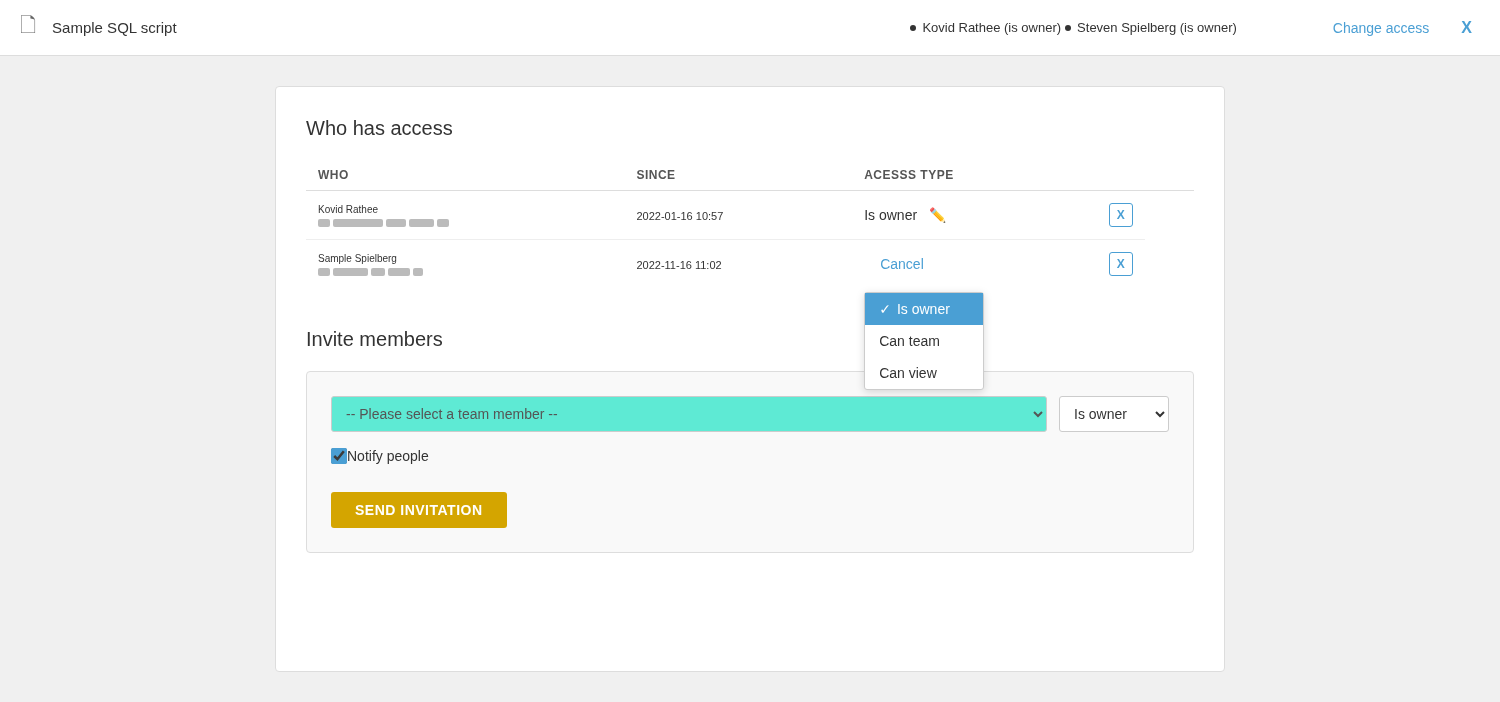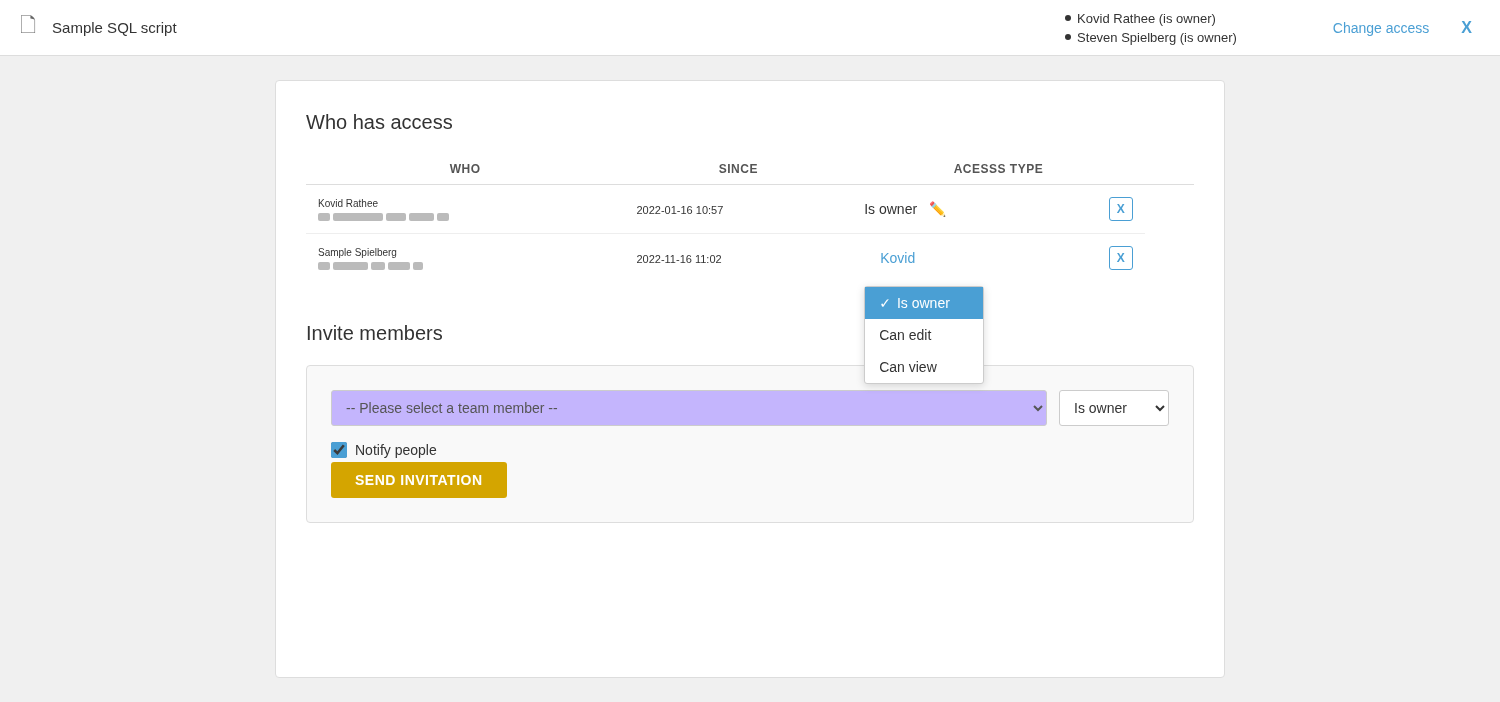"Kovid Rathee (is owner)" .topbar-owners { flex-direction: column -> none }
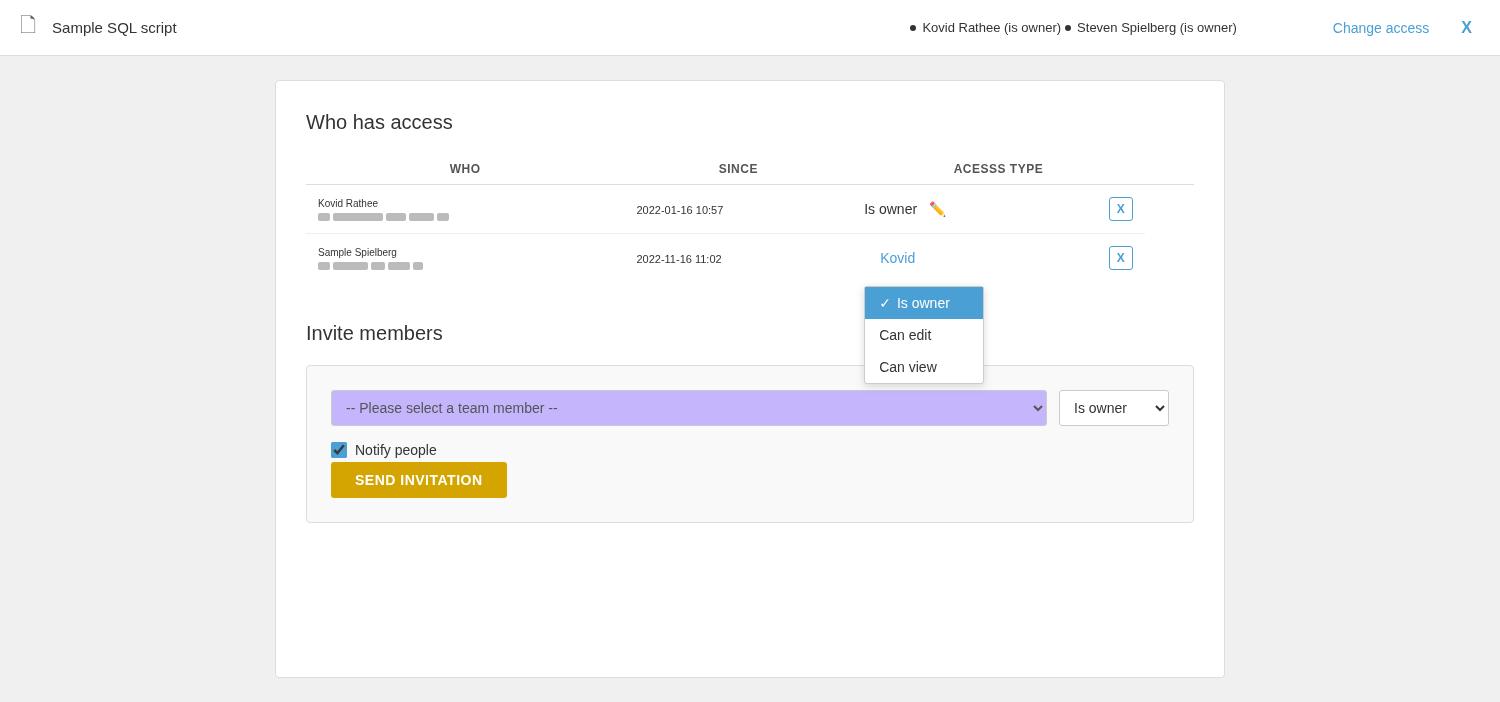"Who has access" .main-area { padding: 24px 20px -> 30px 20px }
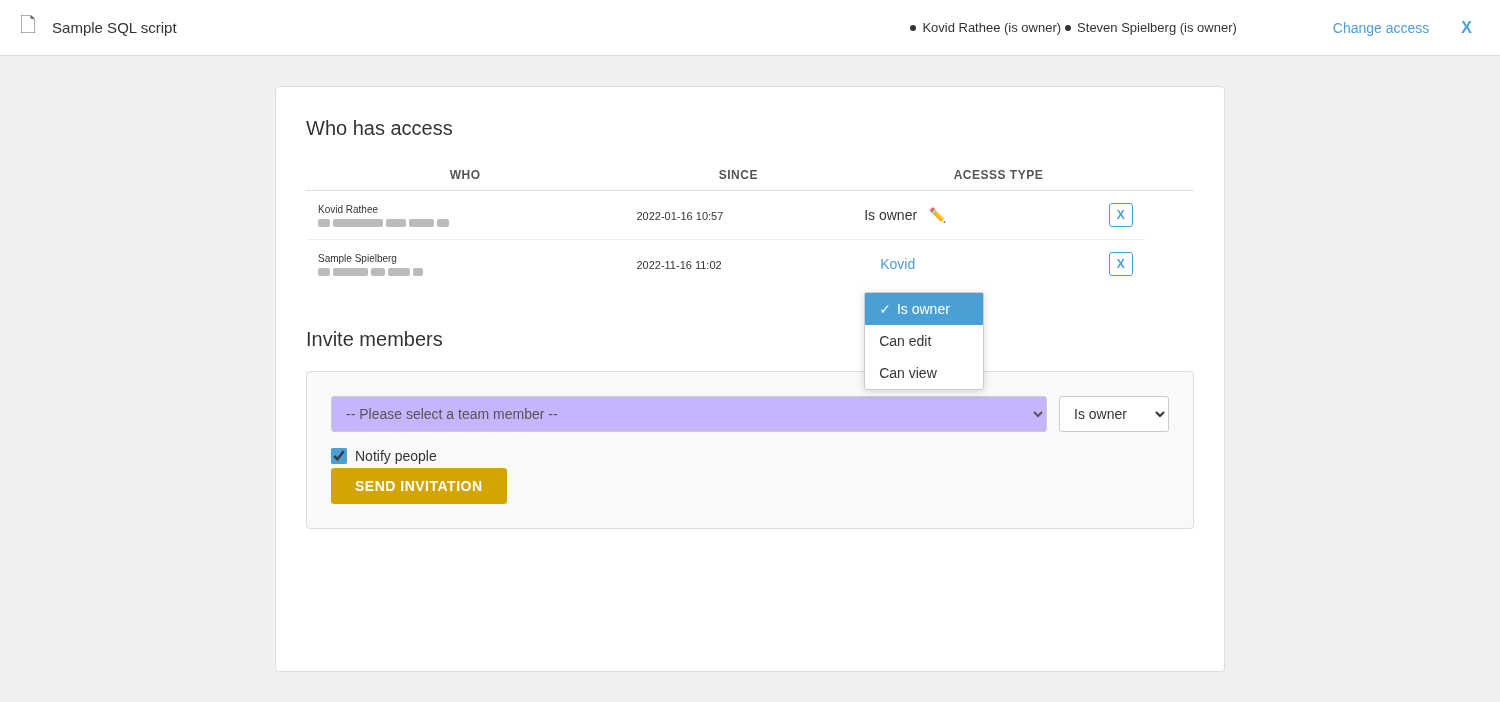"WHO" .access-table th { text-align: center -> left }
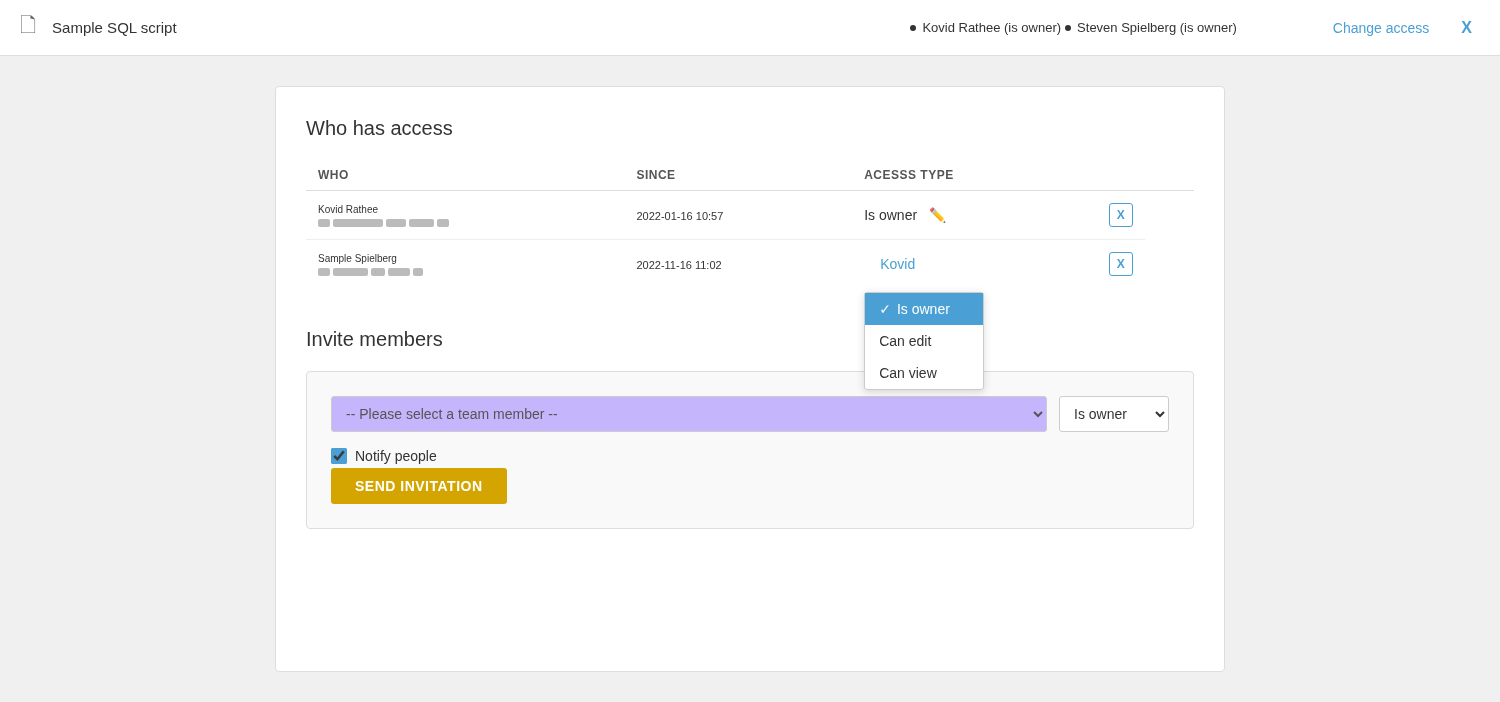"Kovid" a.cancel-link { text: Kovid -> Cancel }
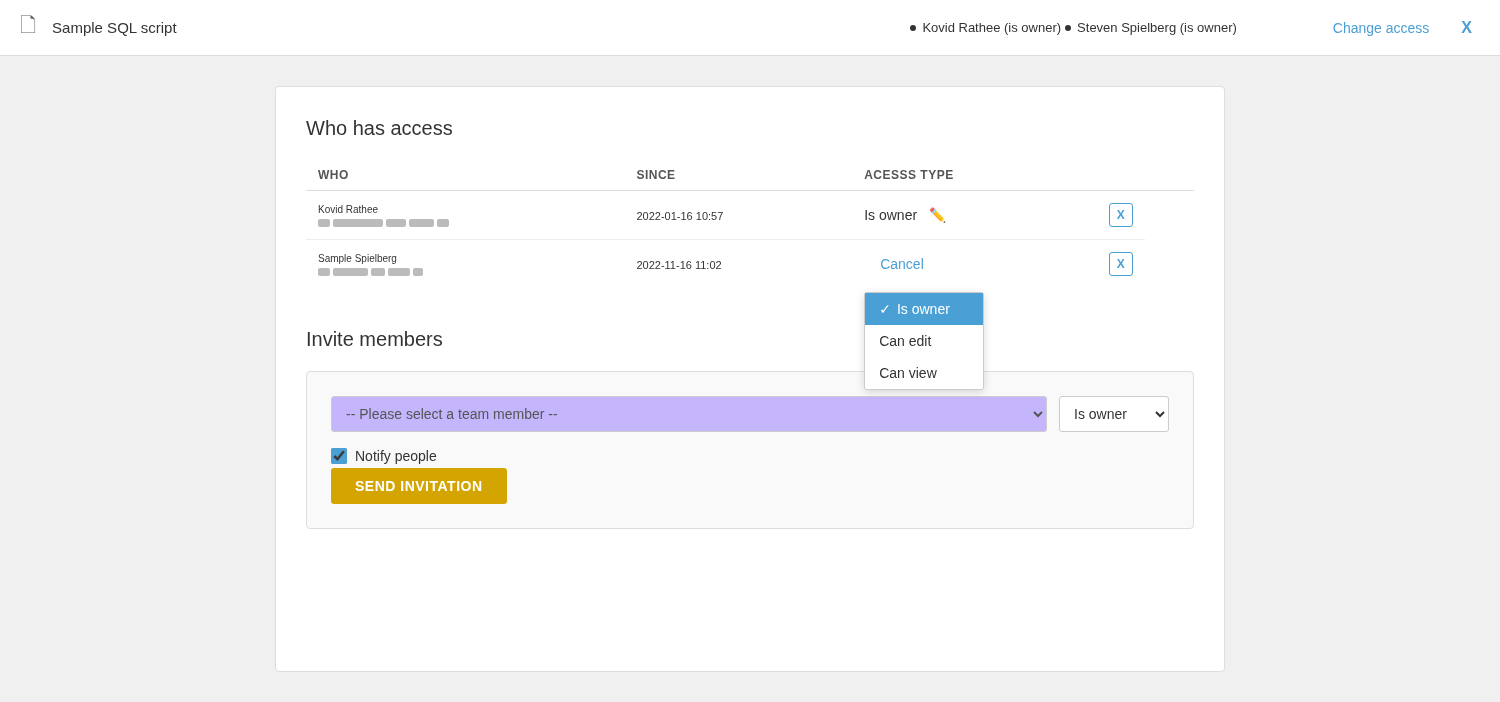"Can edit" span { text: edit -> team }
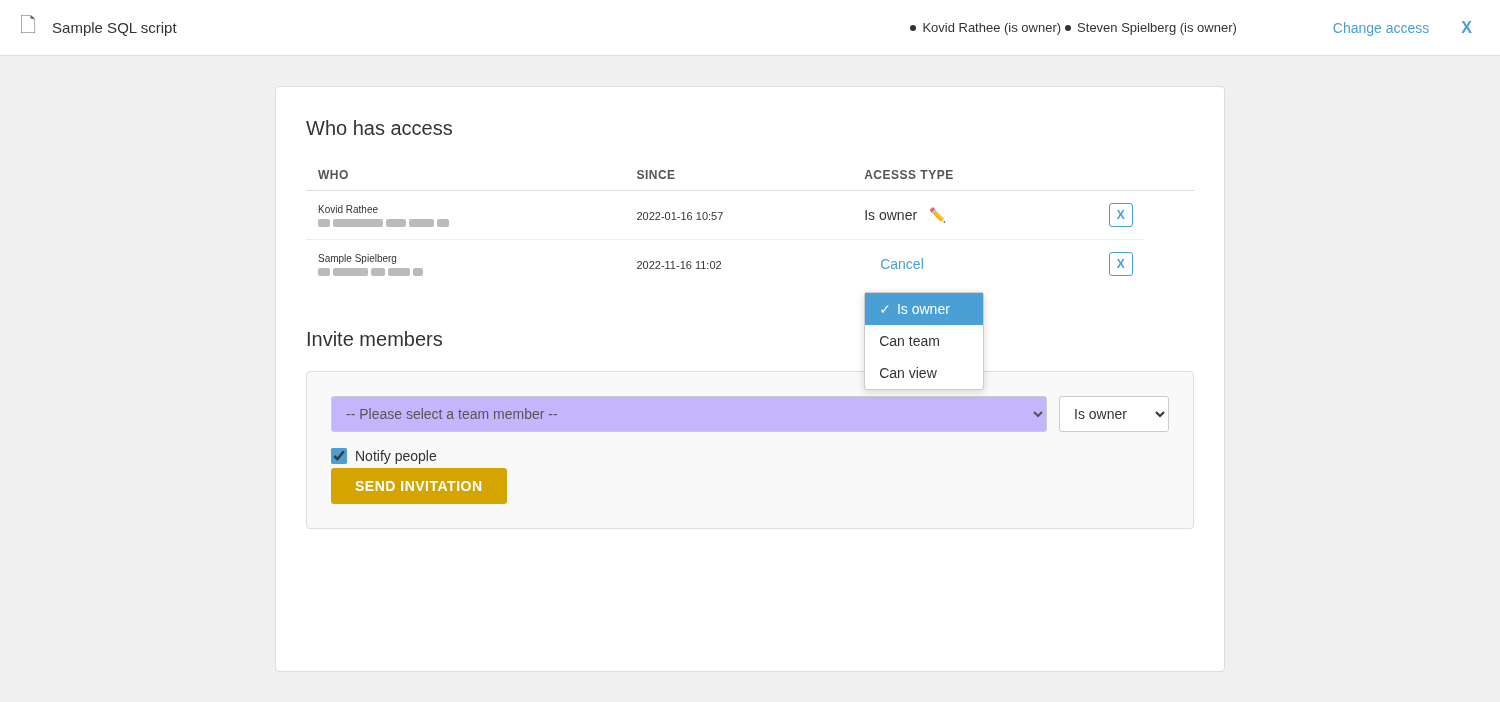"-- Please select a team" .member-select { background: #c4b5fd -> #5eead4 }
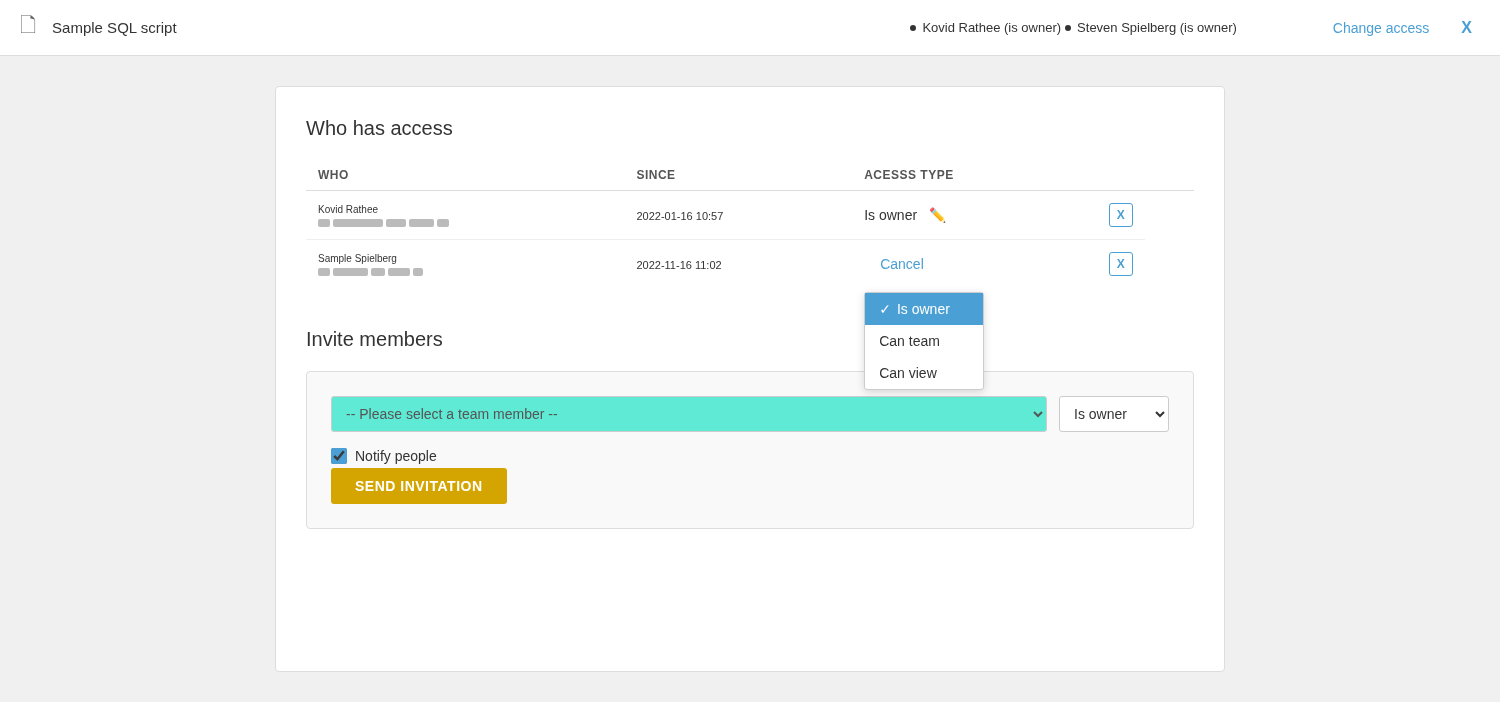"Notify people" .notify-row { gap: 8px -> none; margin-bottom: 4px -> 28px }
